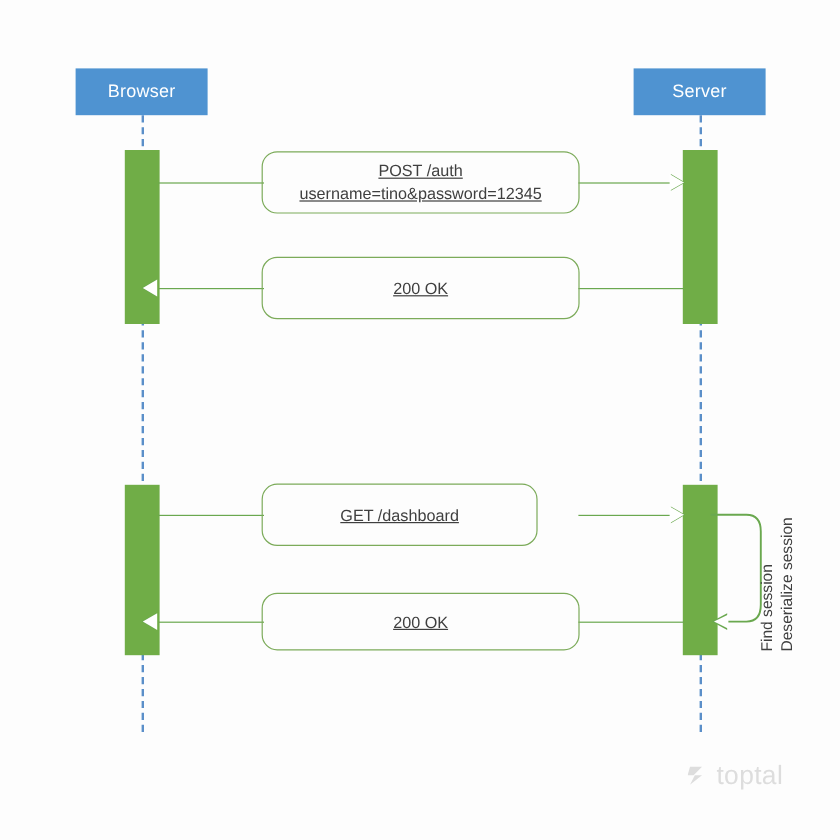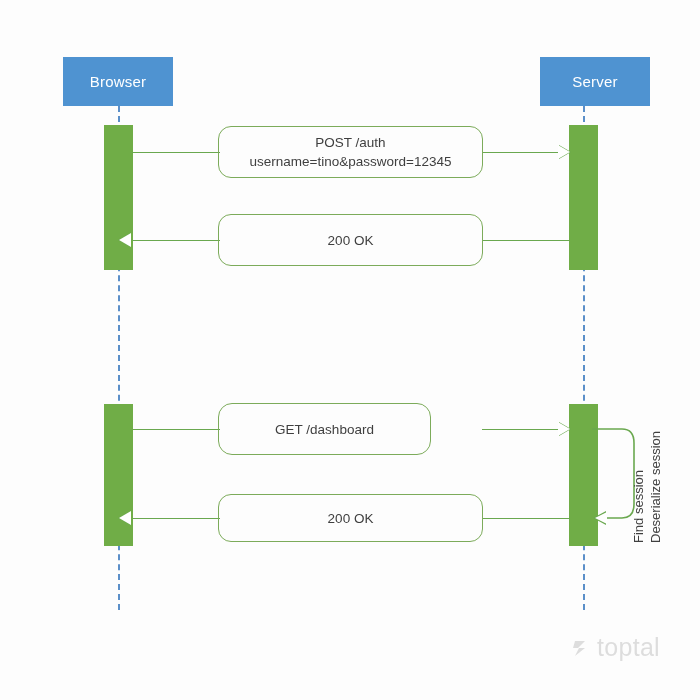"Browser" .actor-box { height: 49px -> 39px }
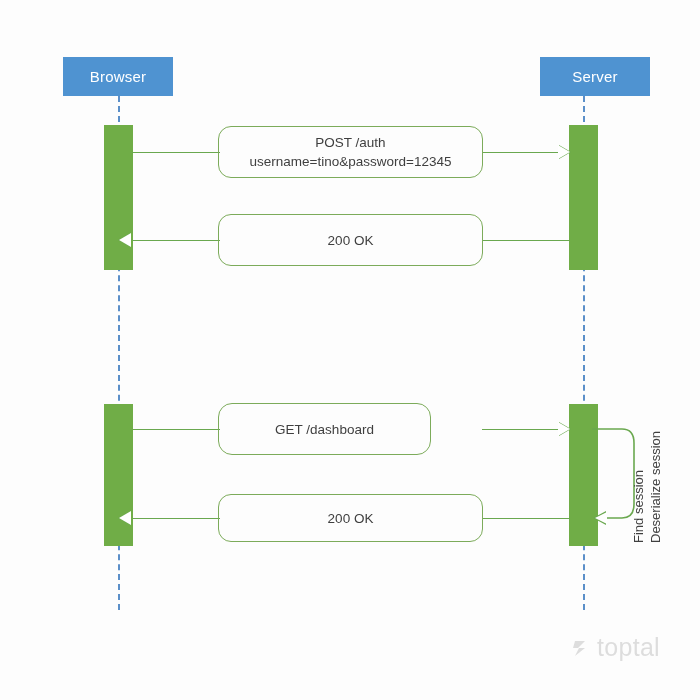"Server" .actor-box.server { left: 540px -> 528px }
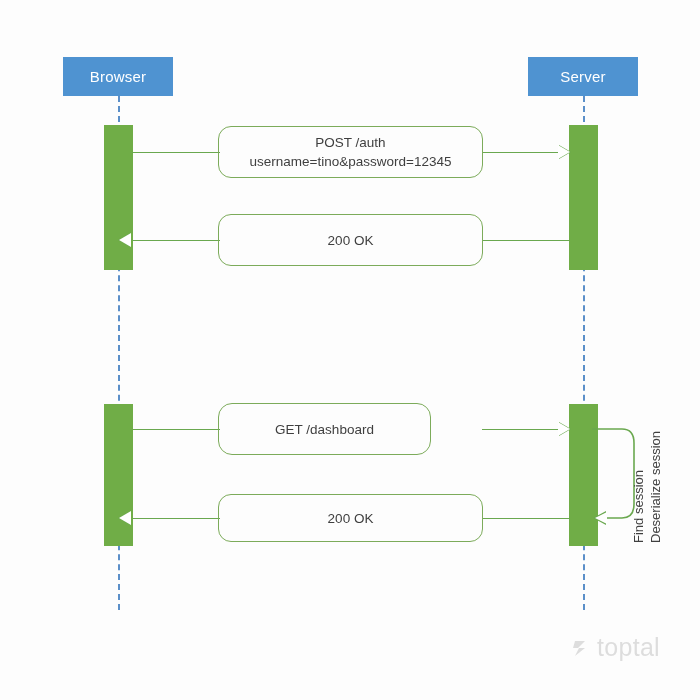"POST /auth" .msg-box { text-decoration: none -> underline }
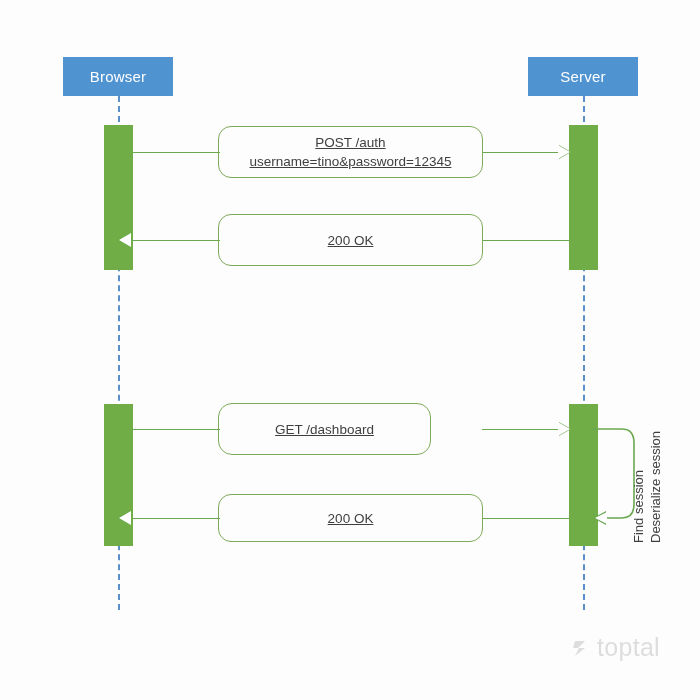"GET /dashboard" .mb3 { border-radius: 14px -> none; width: 213px -> 230px }
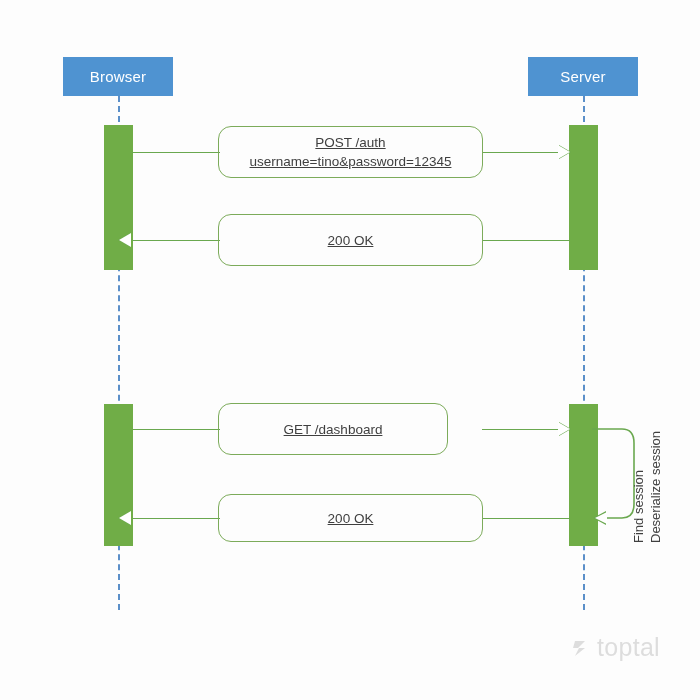"toptal" .watermark .wm-text { font-size: 25px -> 22px }
